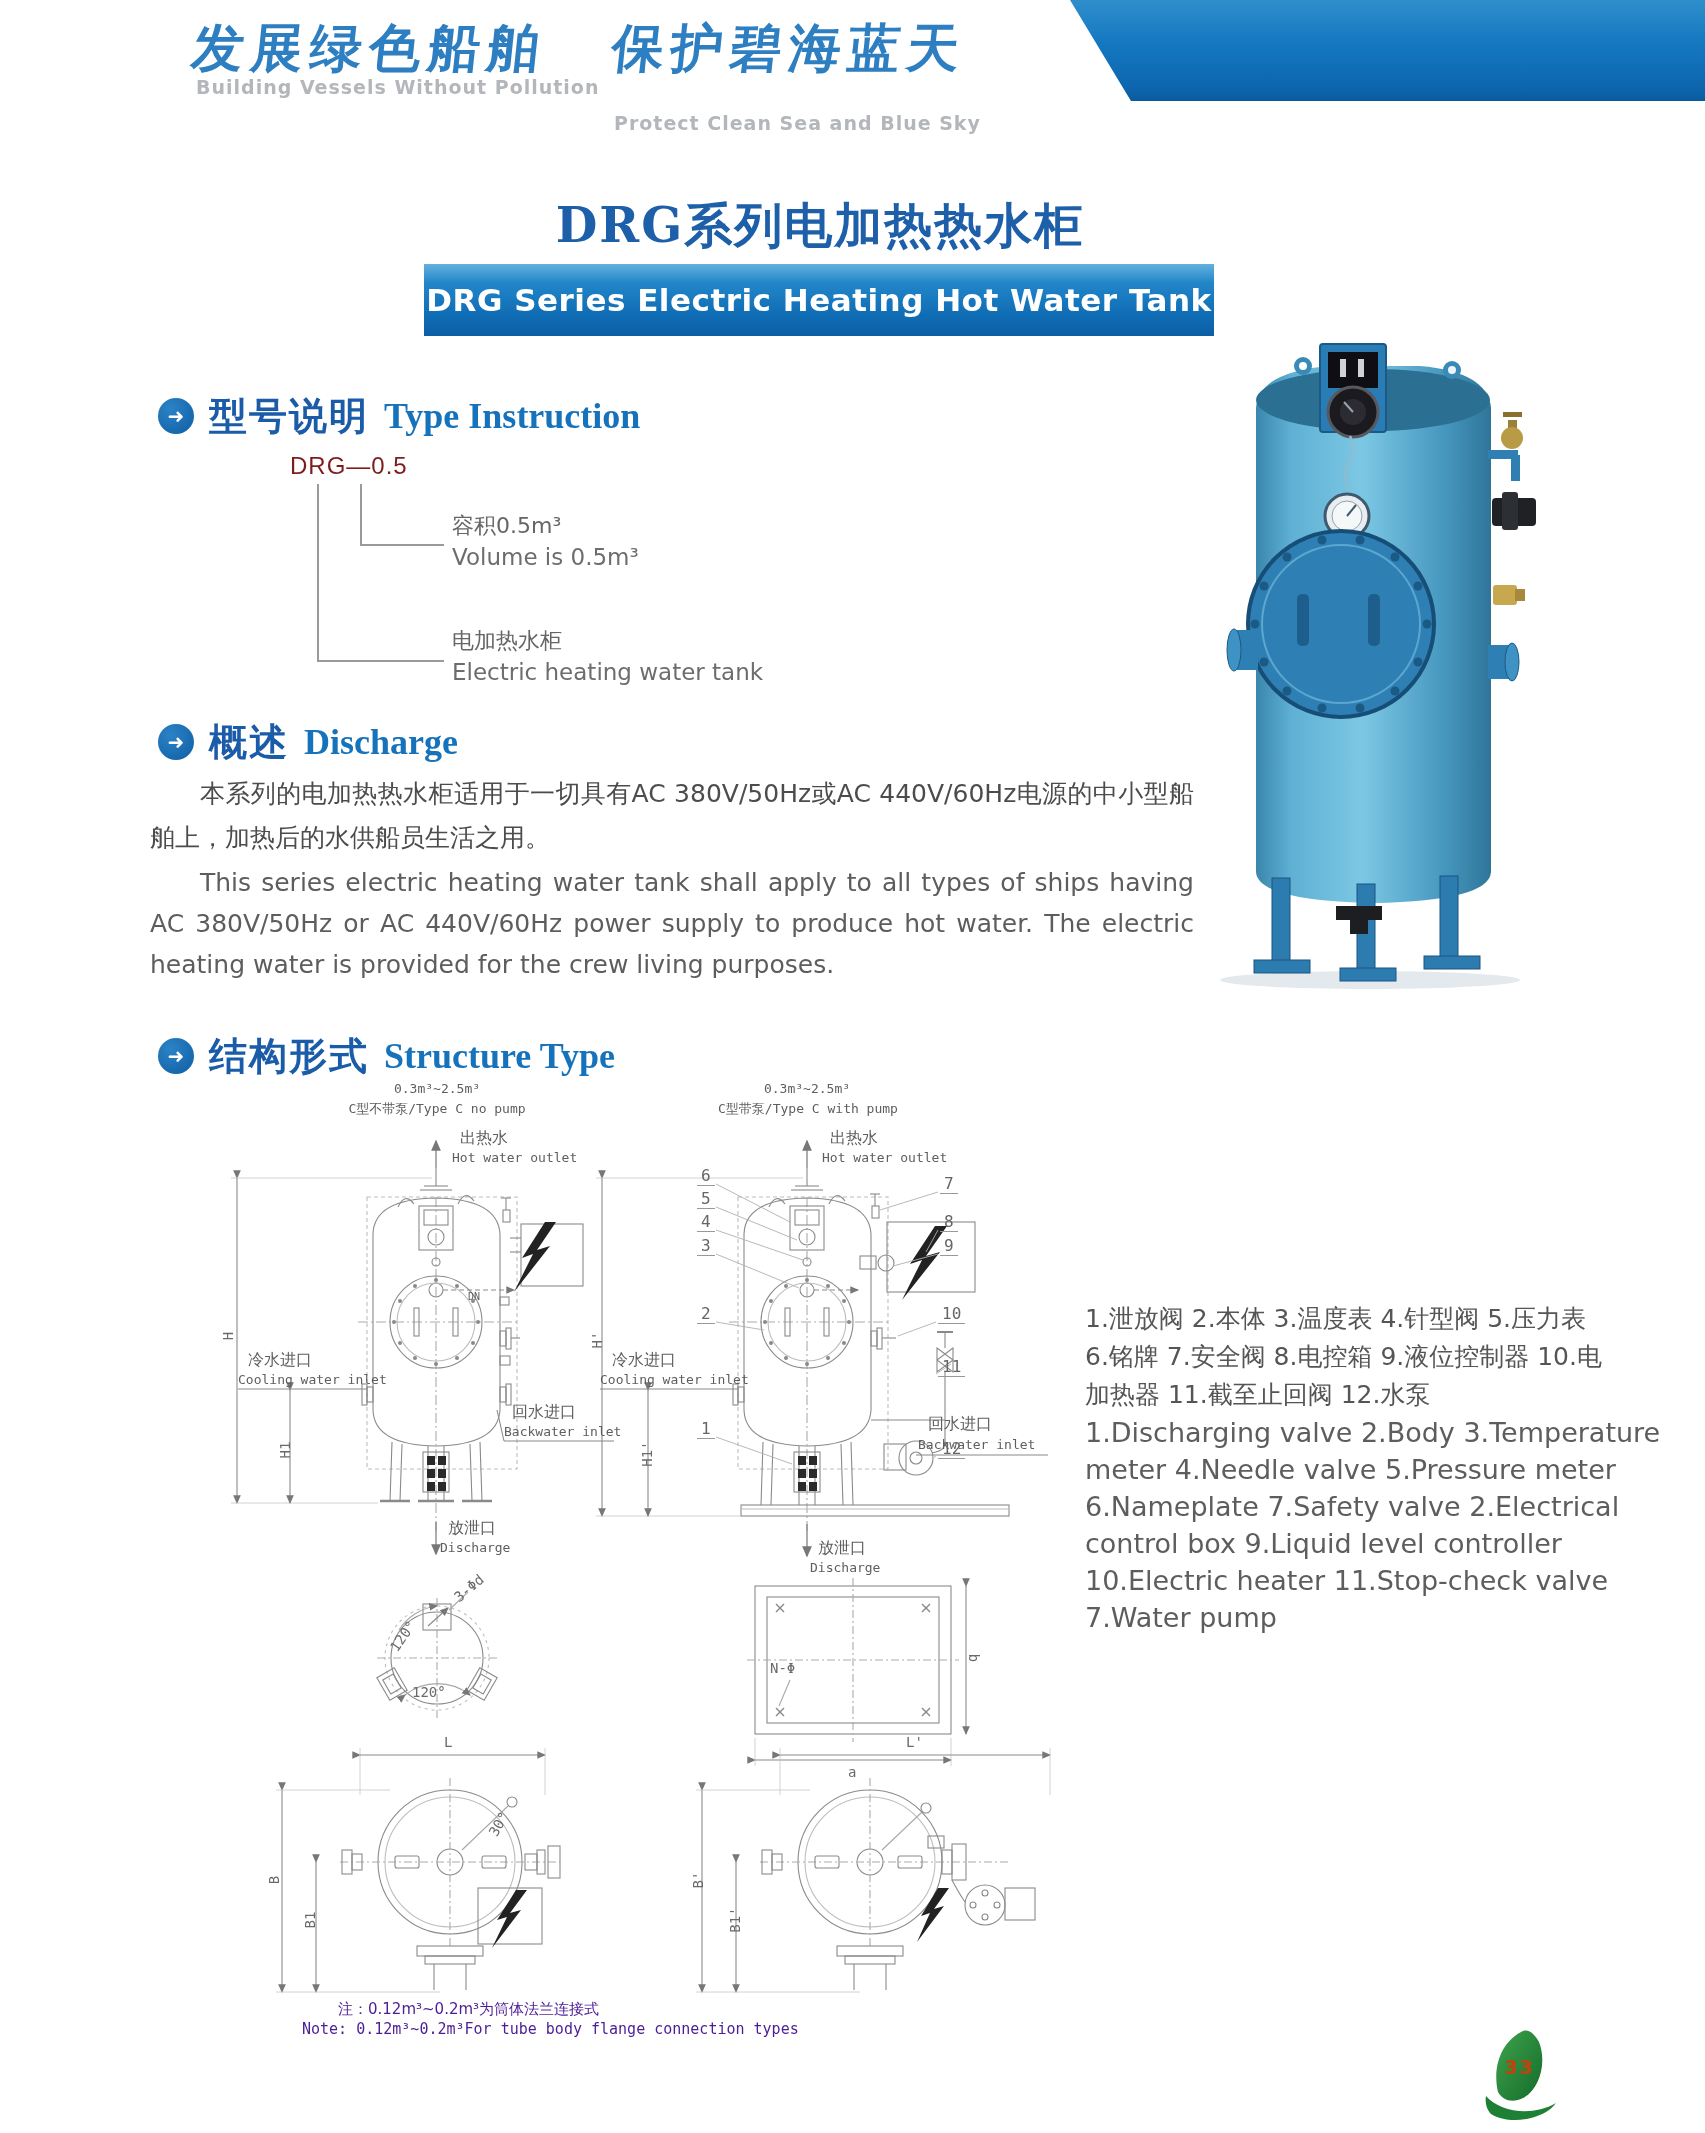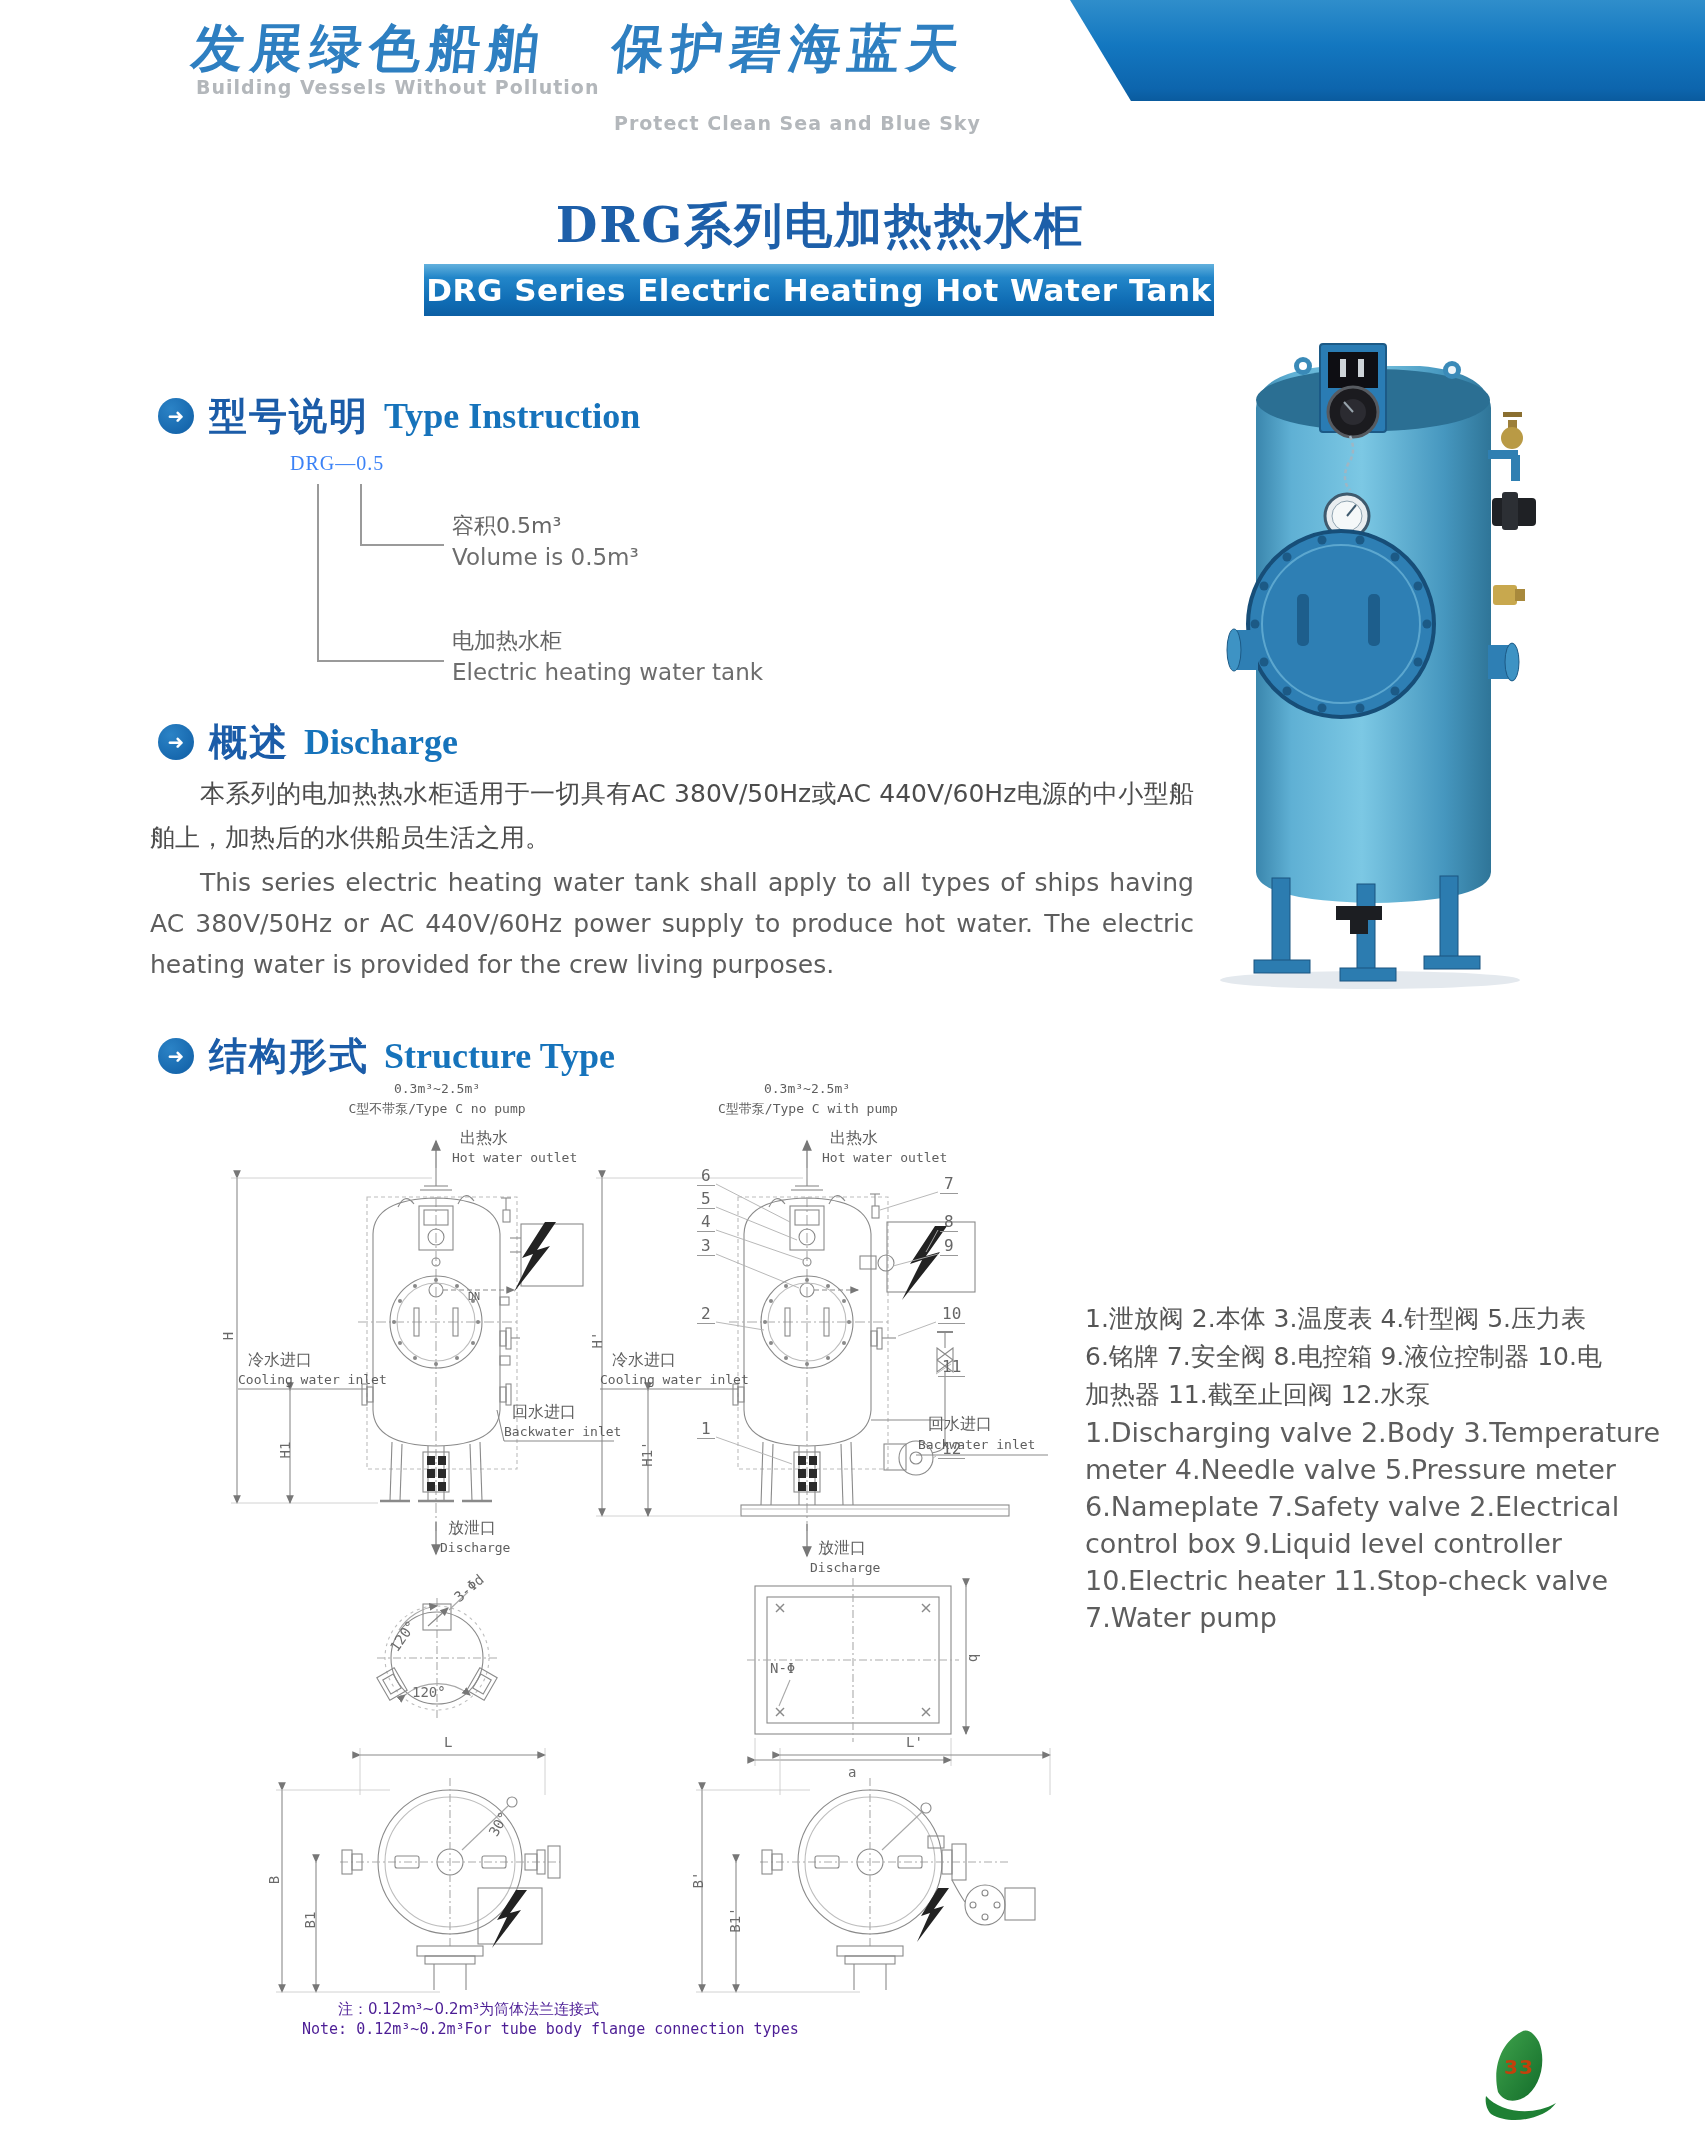"DRG Series Electric Heating Hot" .title-banner { height: 52px -> 72px }
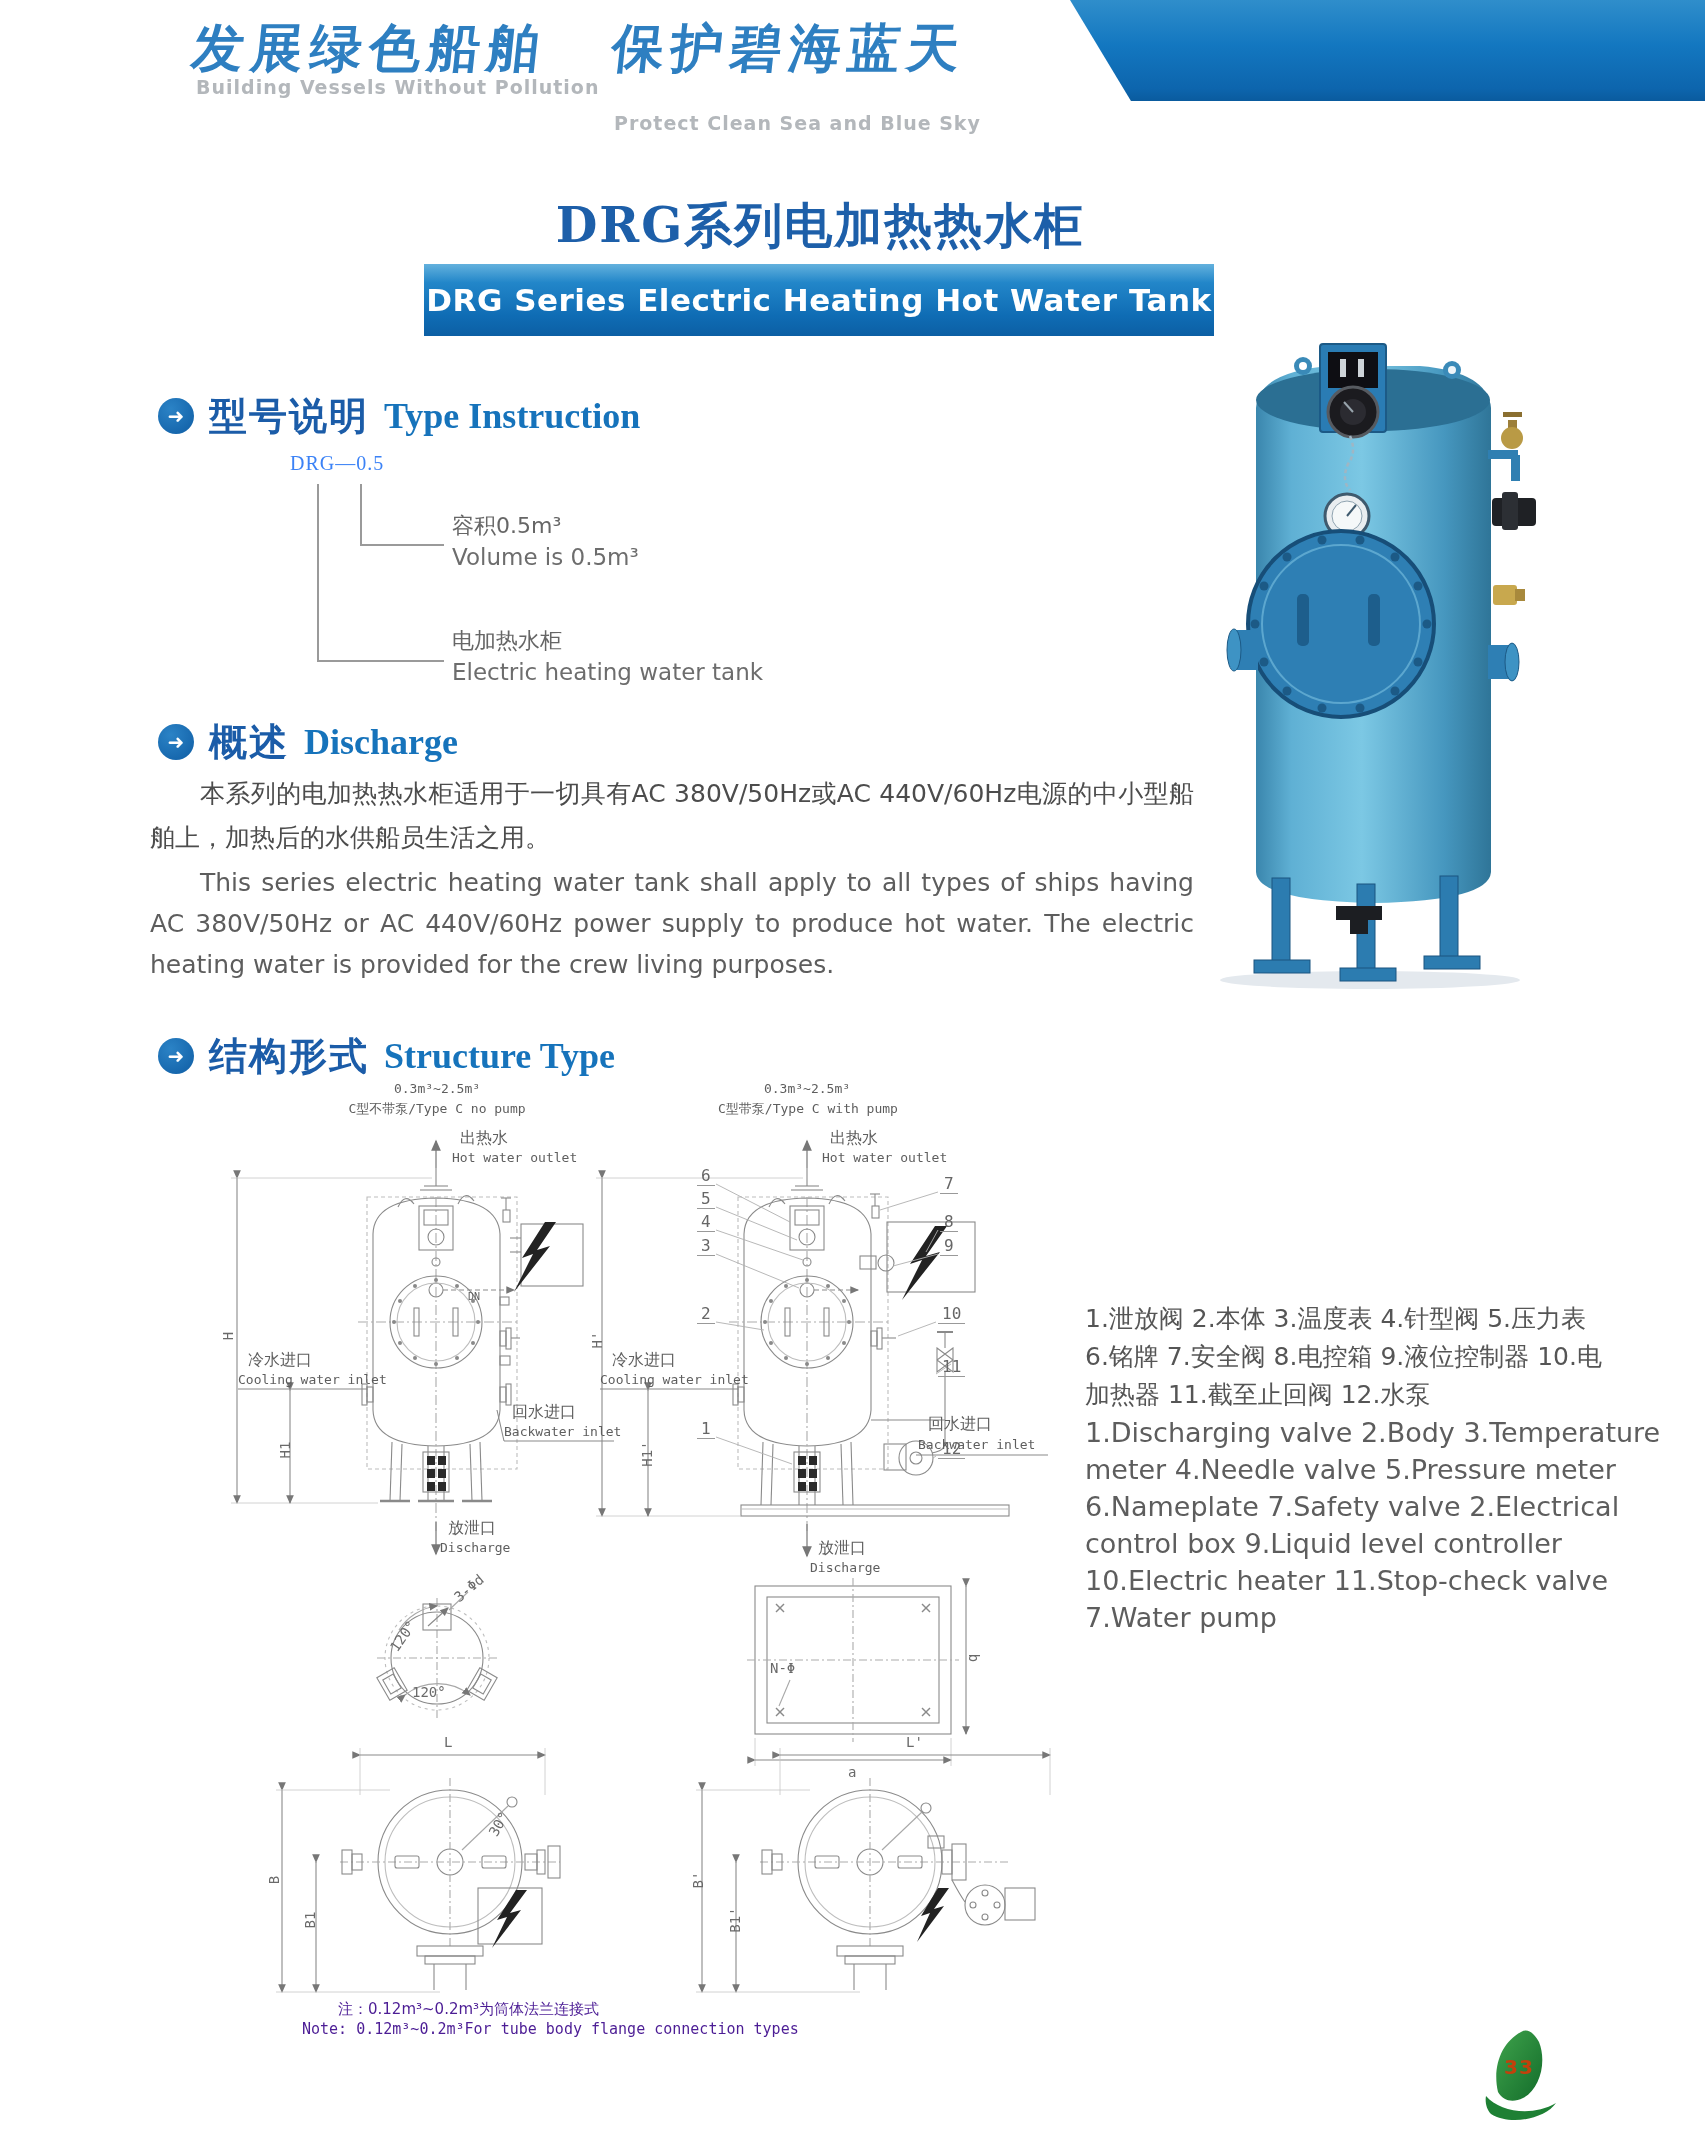"DRG—0.5" .model { color: #3b82f6 -> #7f1d1d; font-family: Liberation Serif, serif -> Liberation Sans, sans-serif; font-size: 20px -> 24px }
